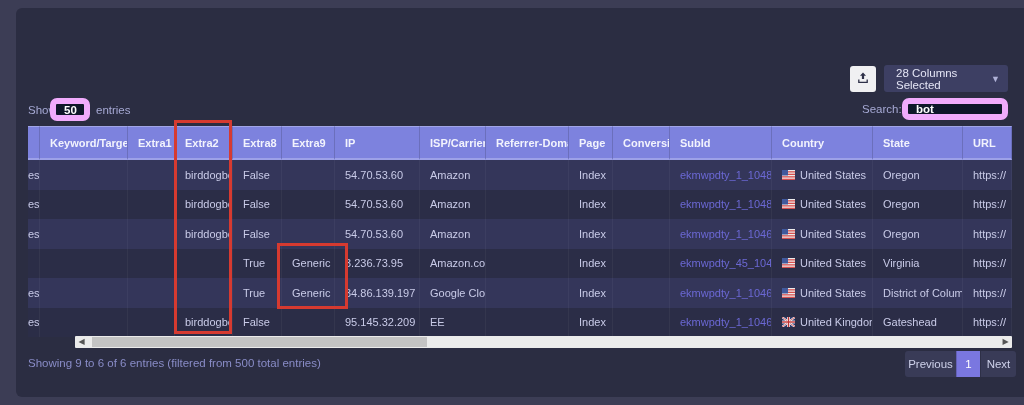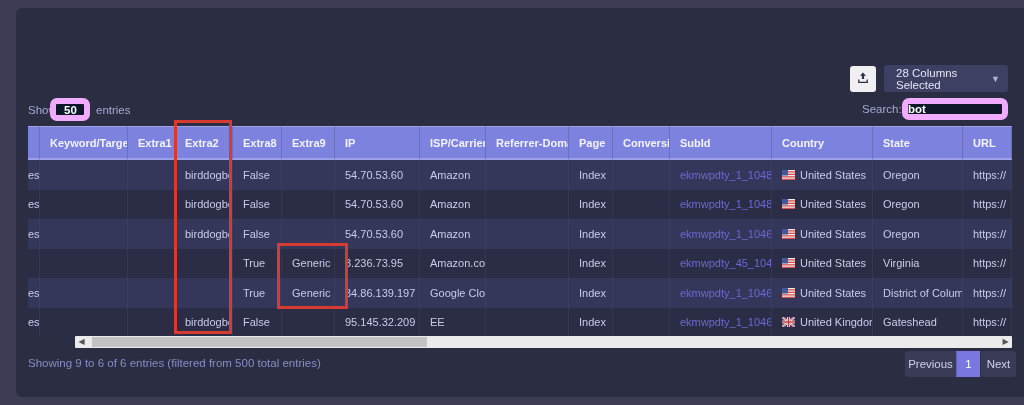"bot" .search-input { padding-left: none -> 8px }
